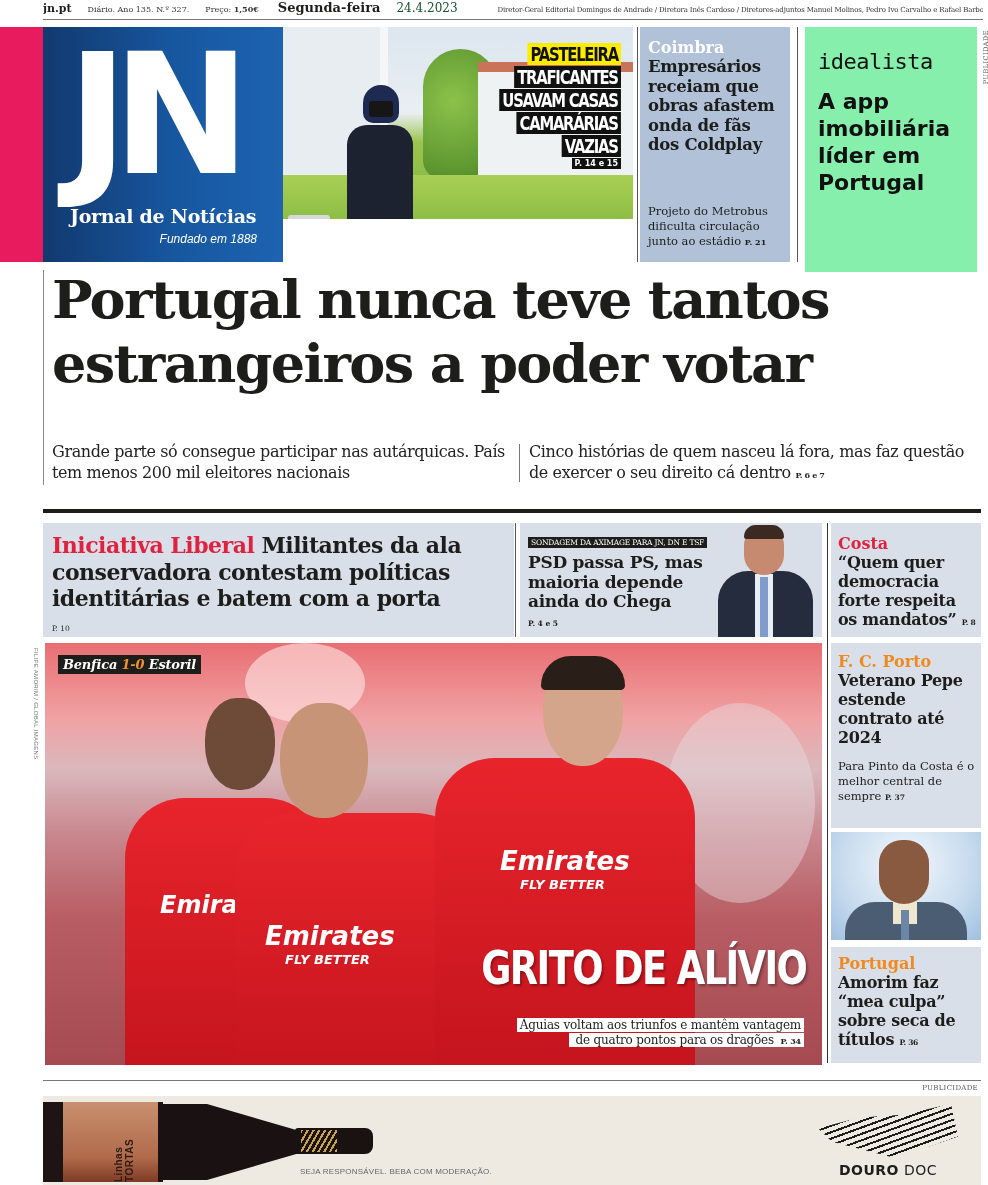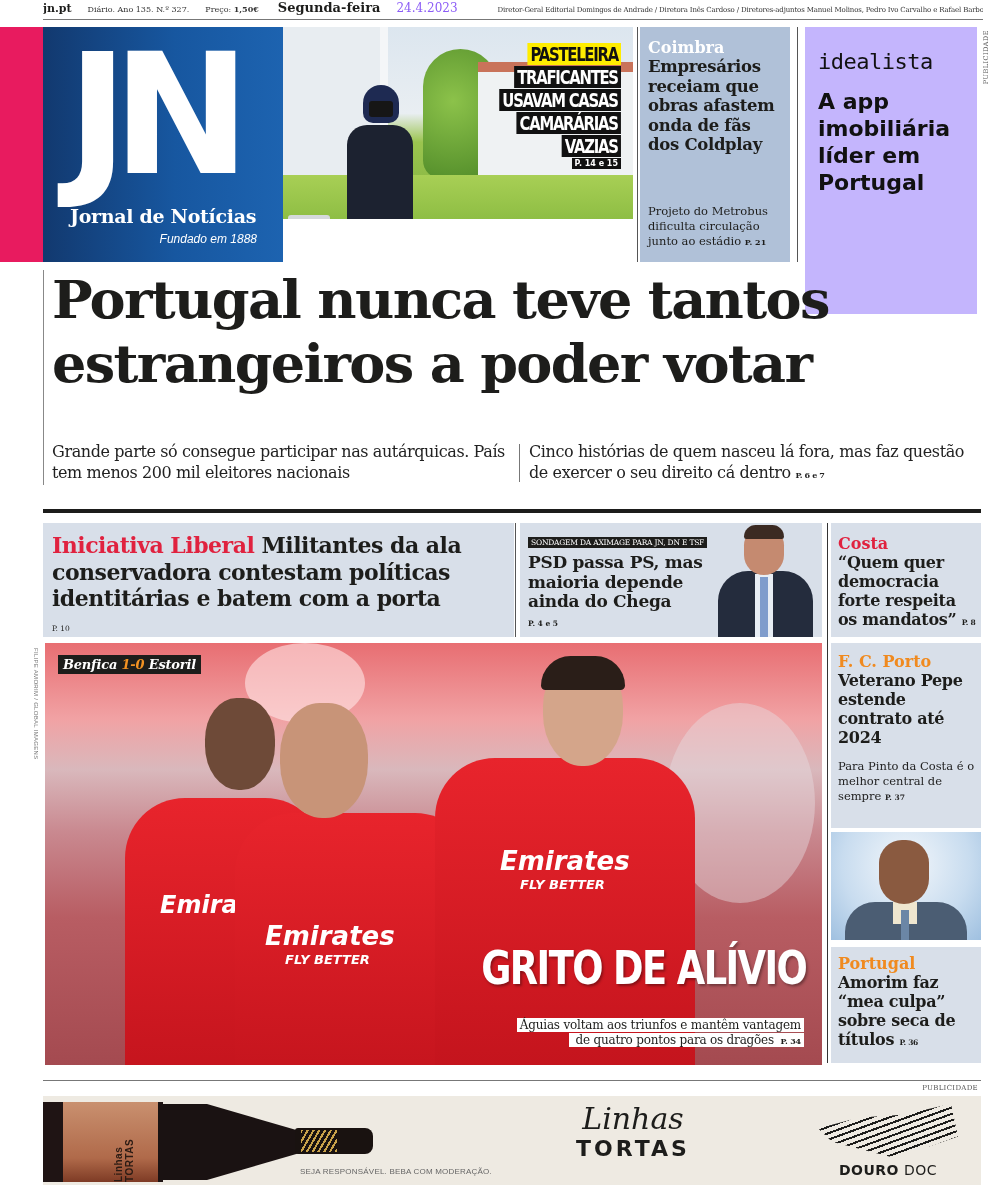"24.4.2023" .topbar .date { color: #8b5cf6 -> #14532d }
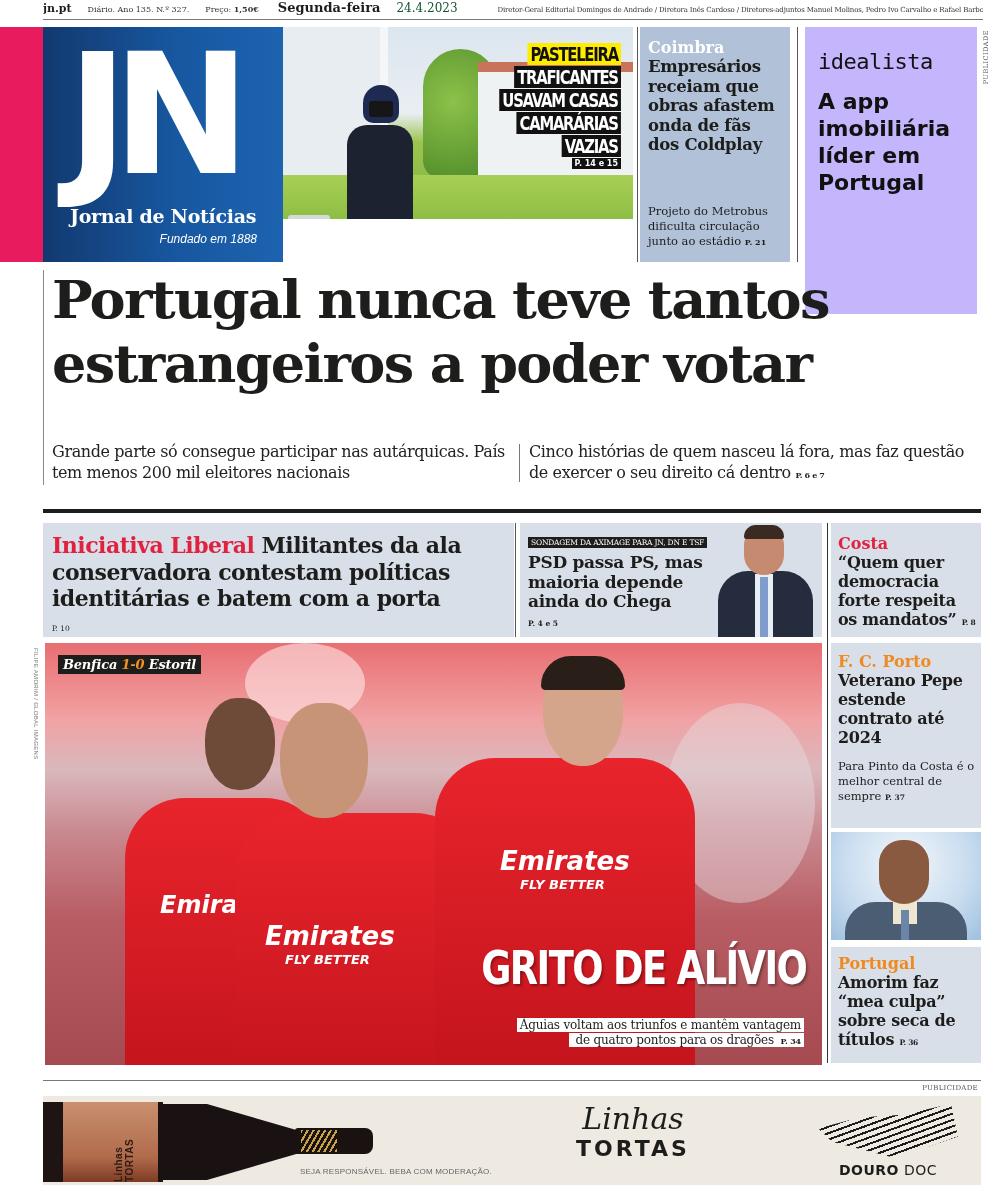"idealista" .idealista { background: #c4b5fd -> #86efac; height: 287px -> 245px }
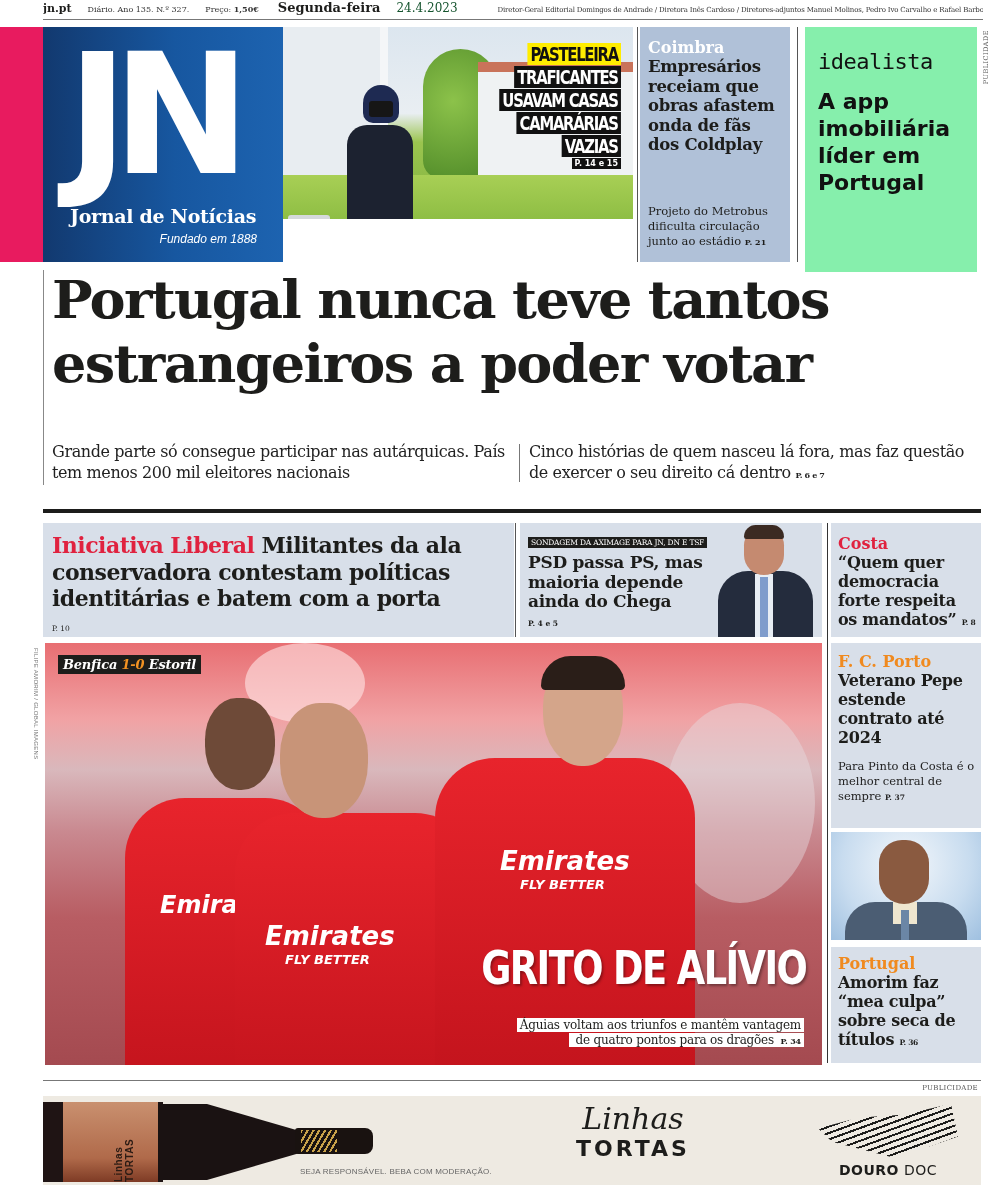"Linhas" div.lt-logo { html: <div> <div>Linhas</div> <div>TORTAS</div> </div> -> none }
